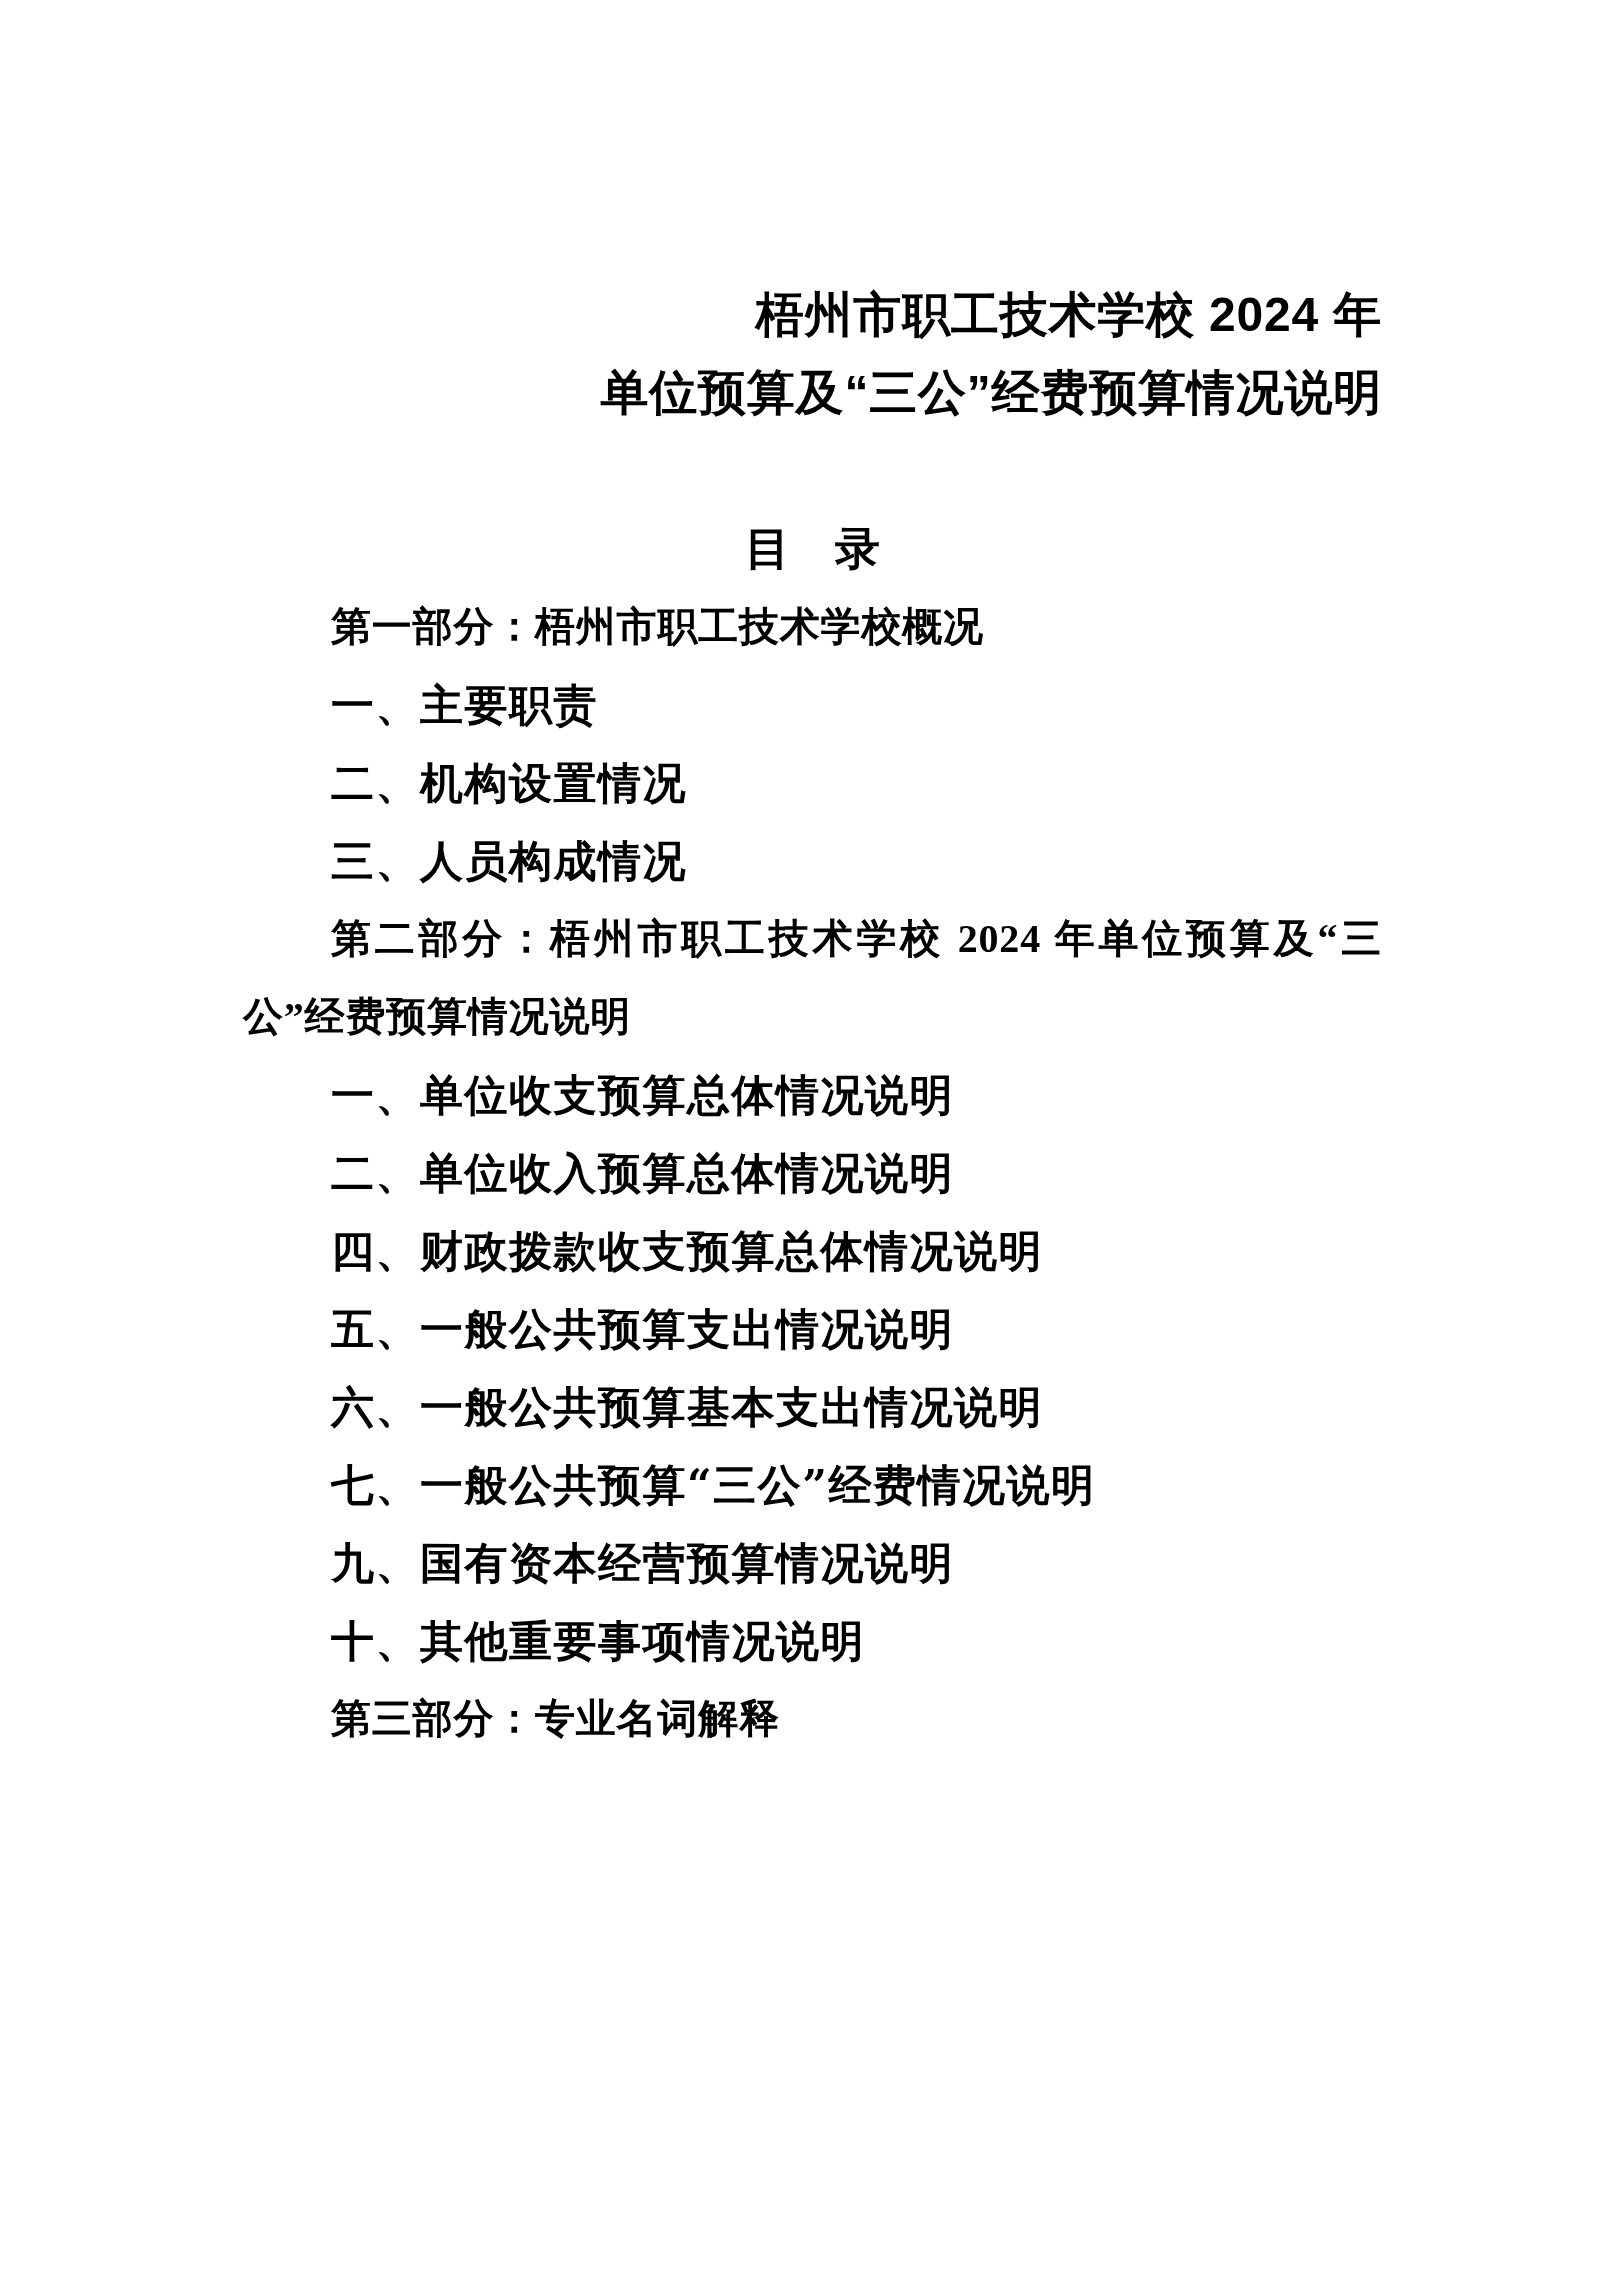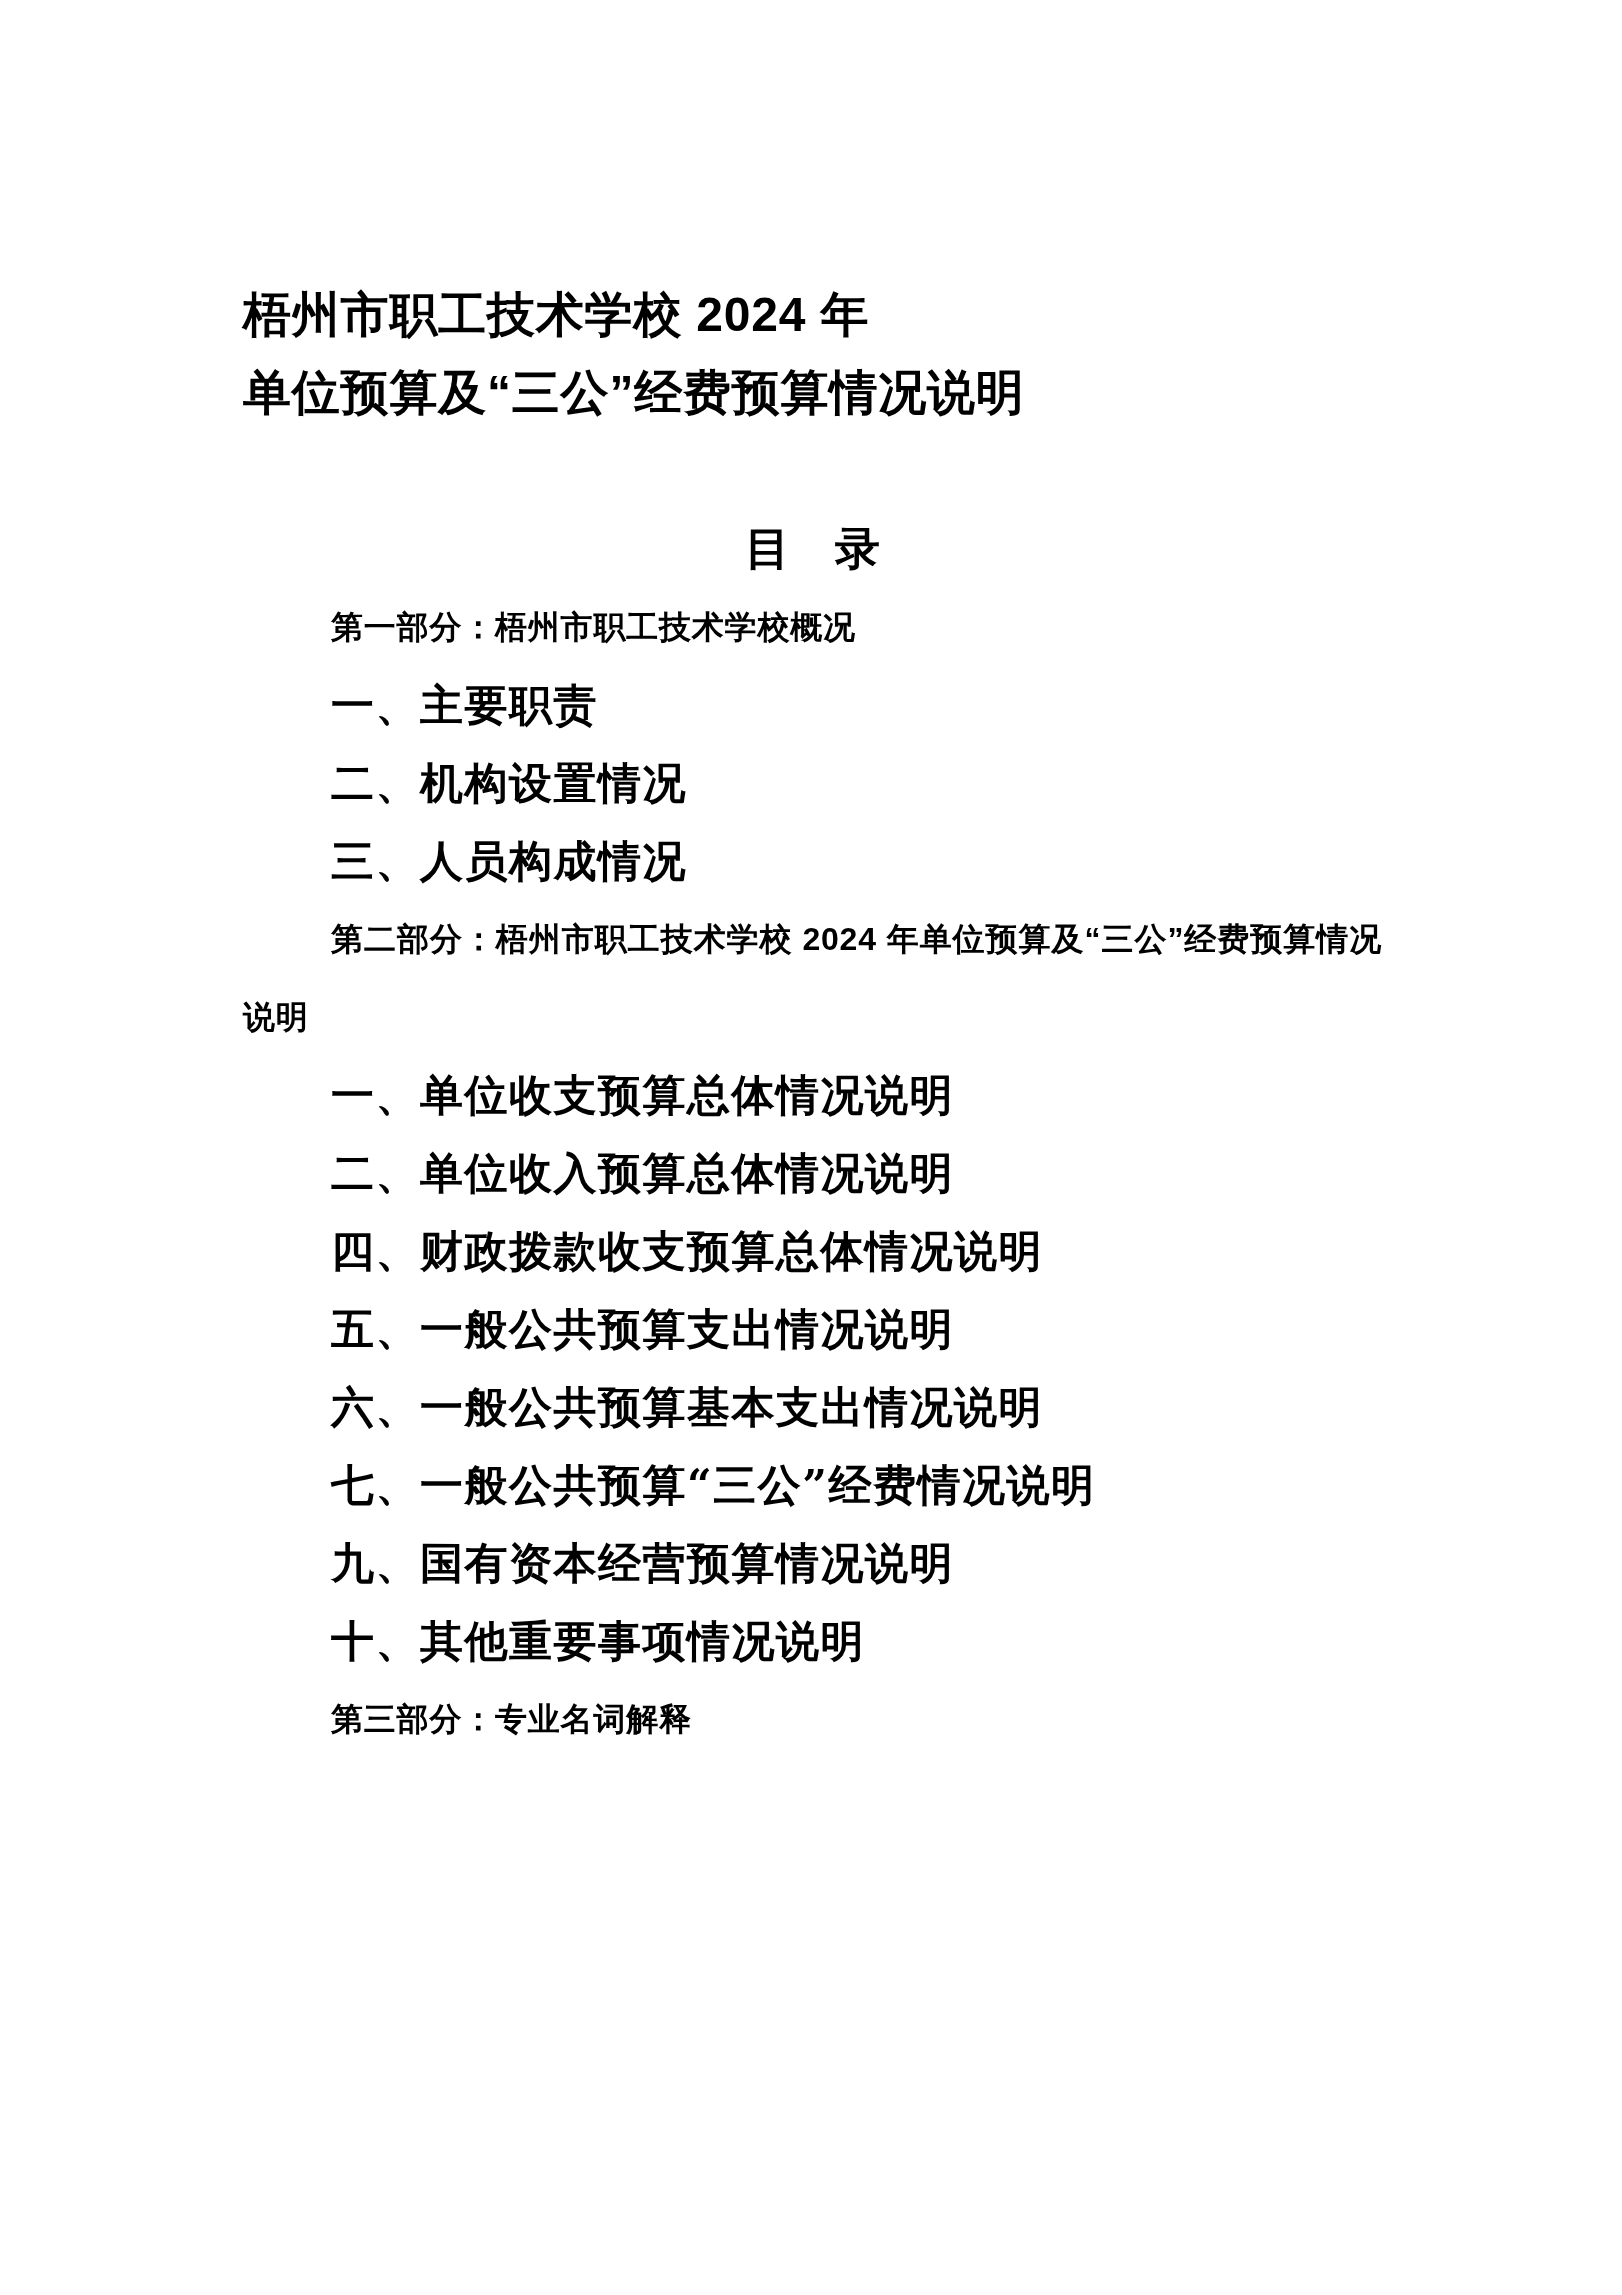"梧州市职工技术学校 2024 年" .doc-title { text-align: left -> right }
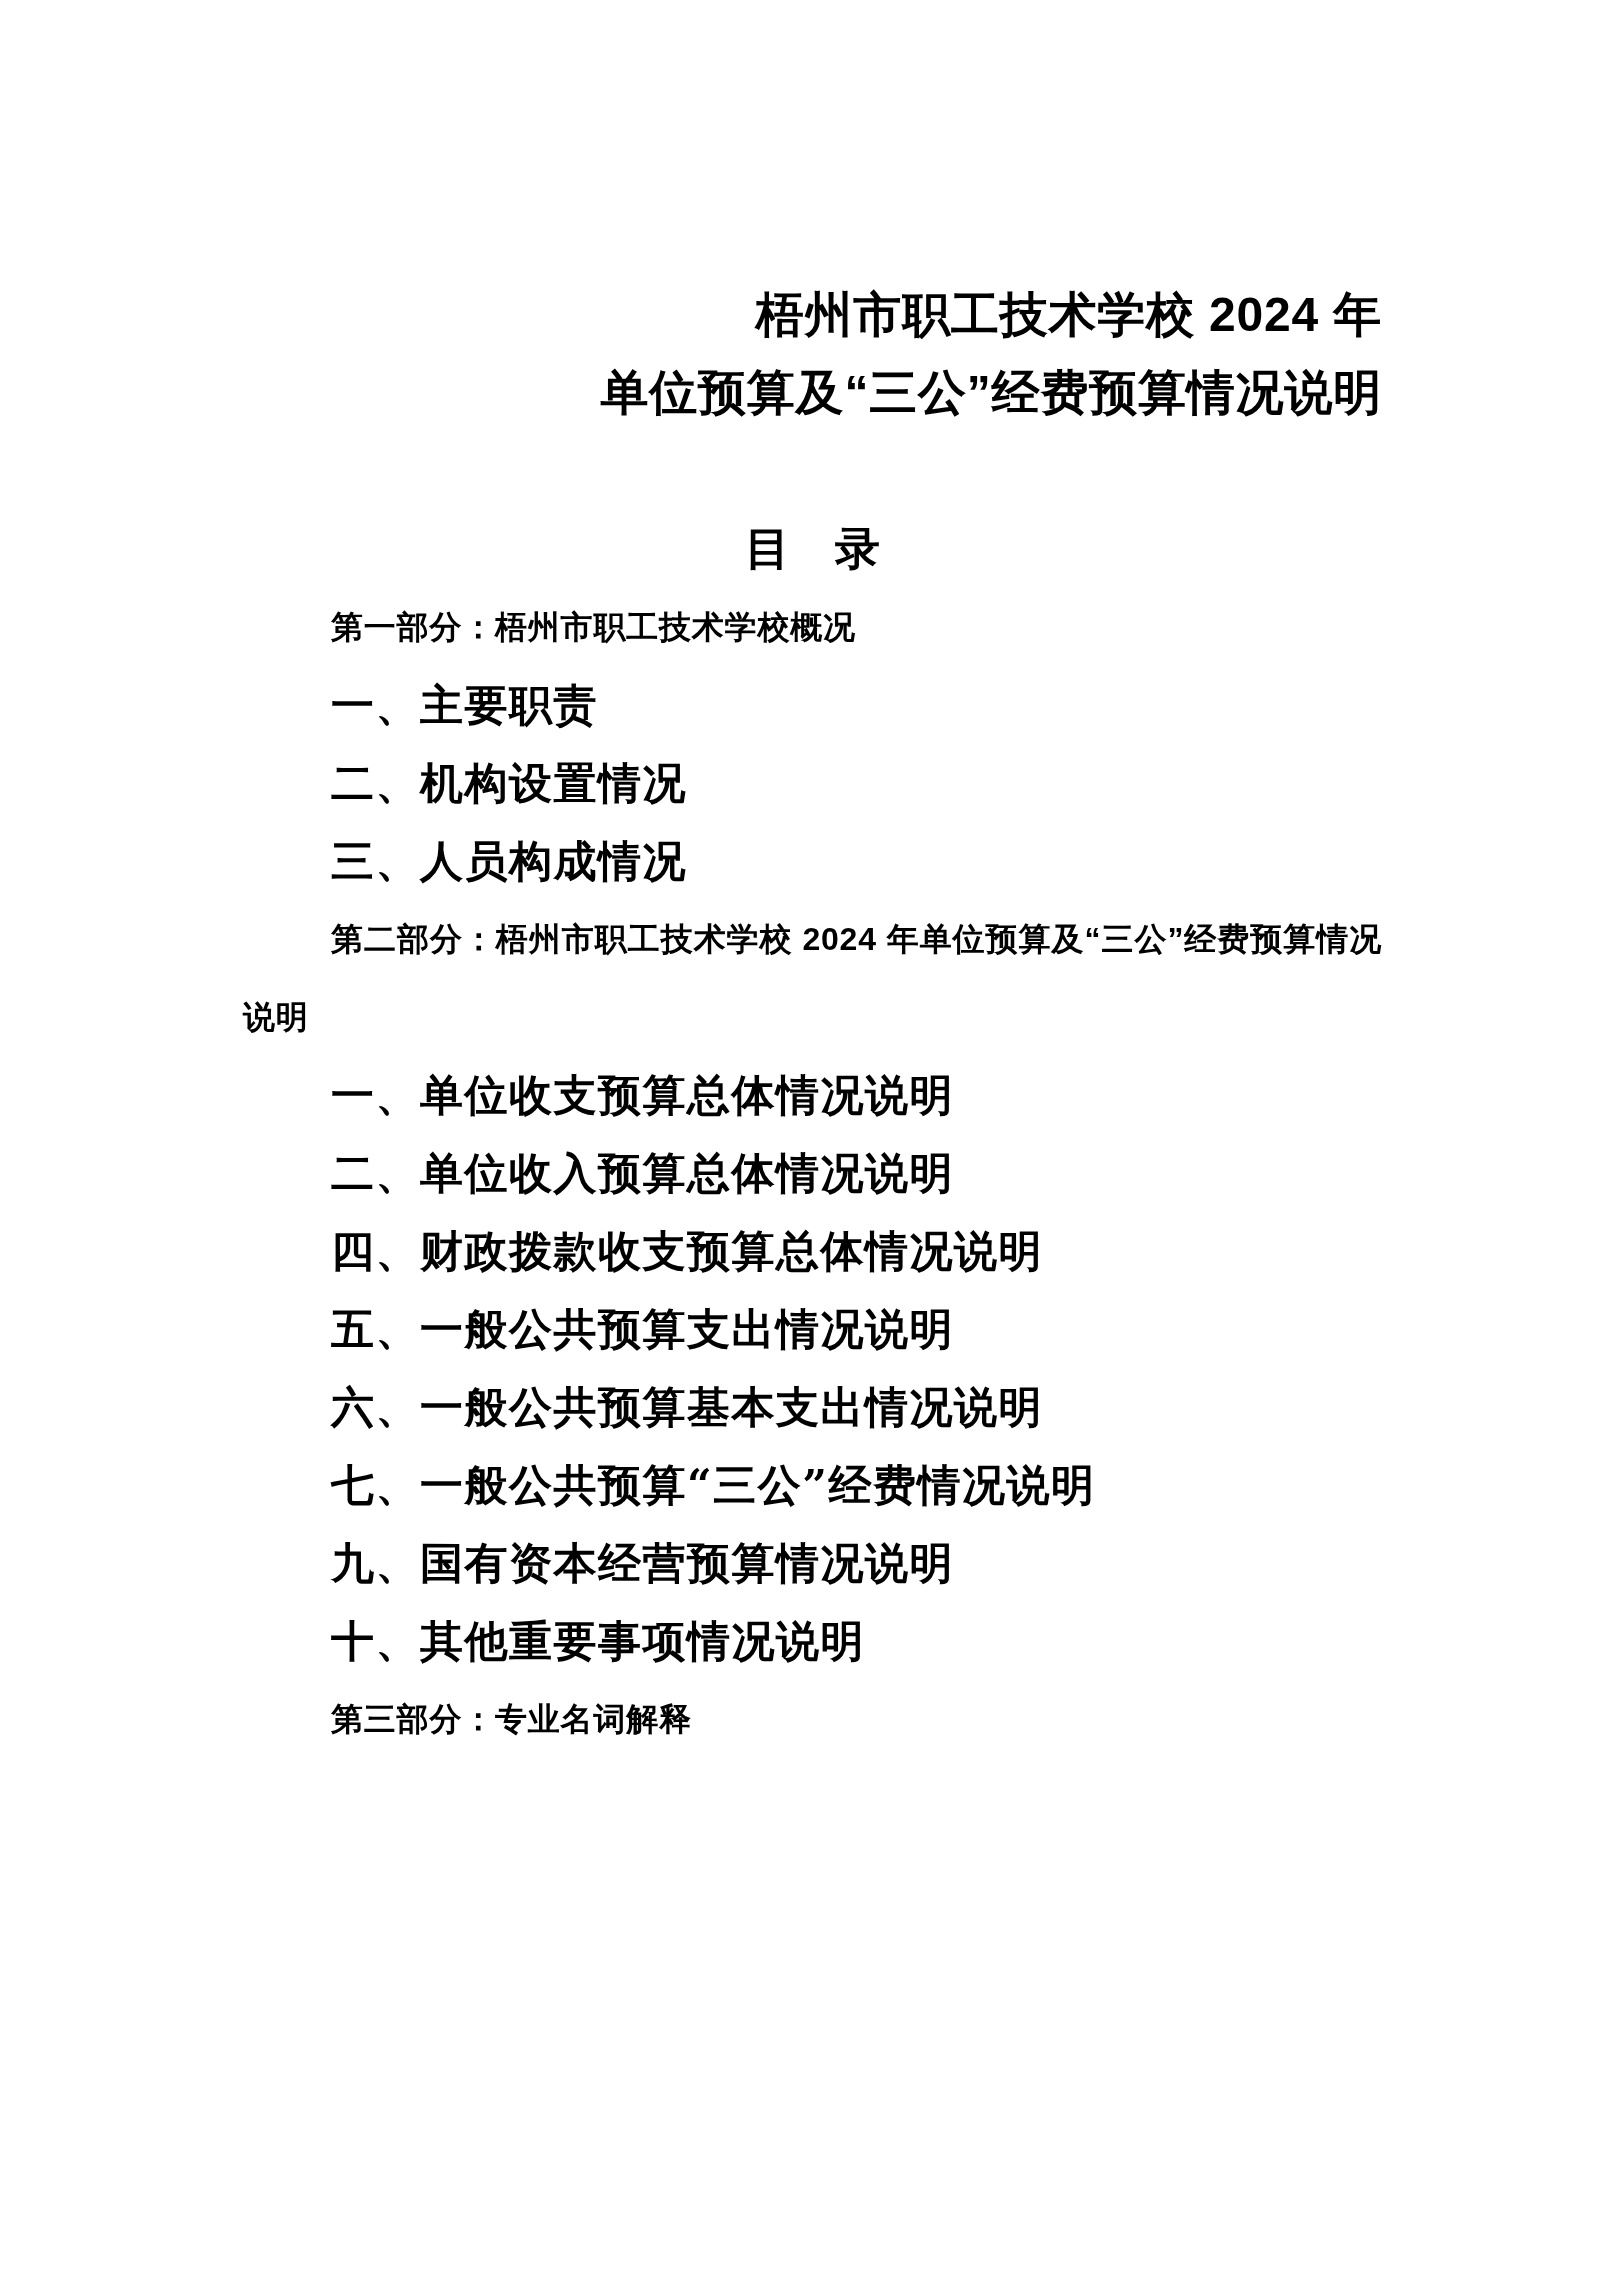"第一部分：梧州市职工技术学校概况" .toc p.part { font-family: Liberation Sans, sans-serif -> Liberation Serif, serif; font-size: 32px -> 40px }
